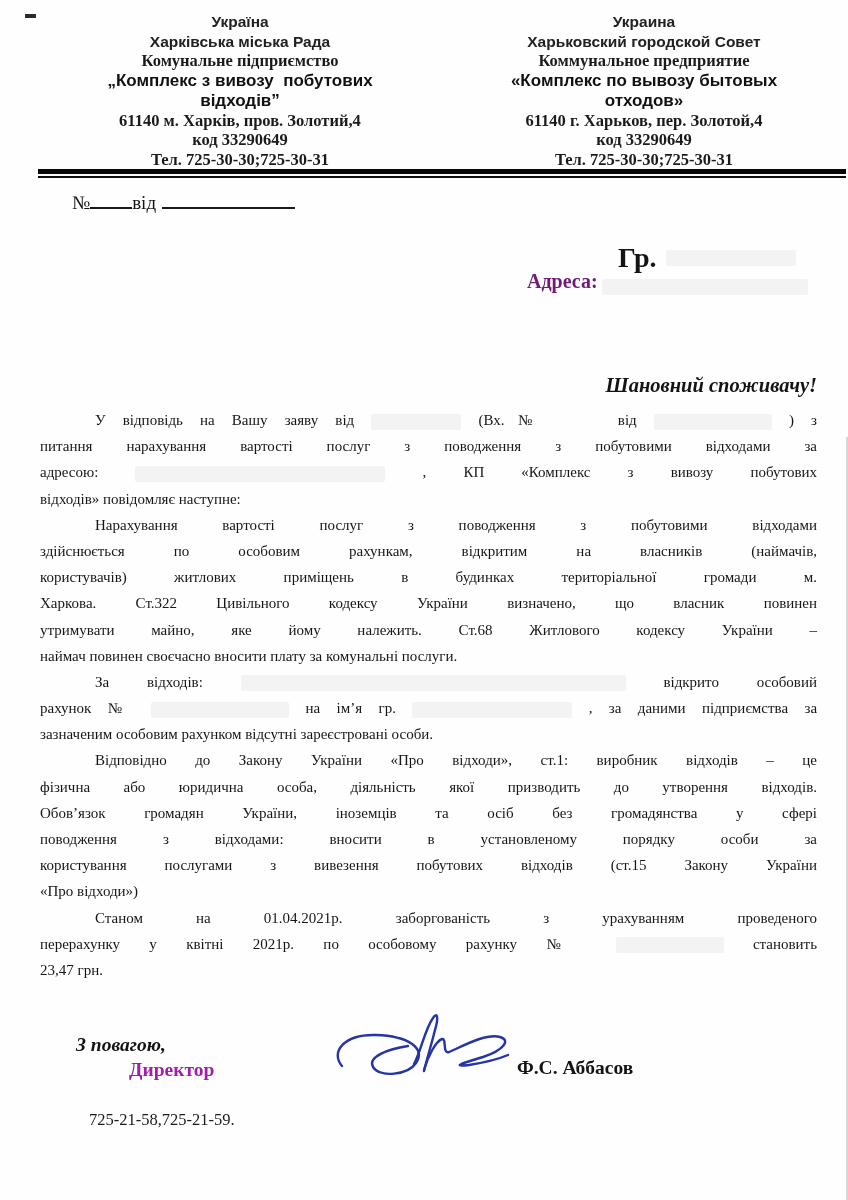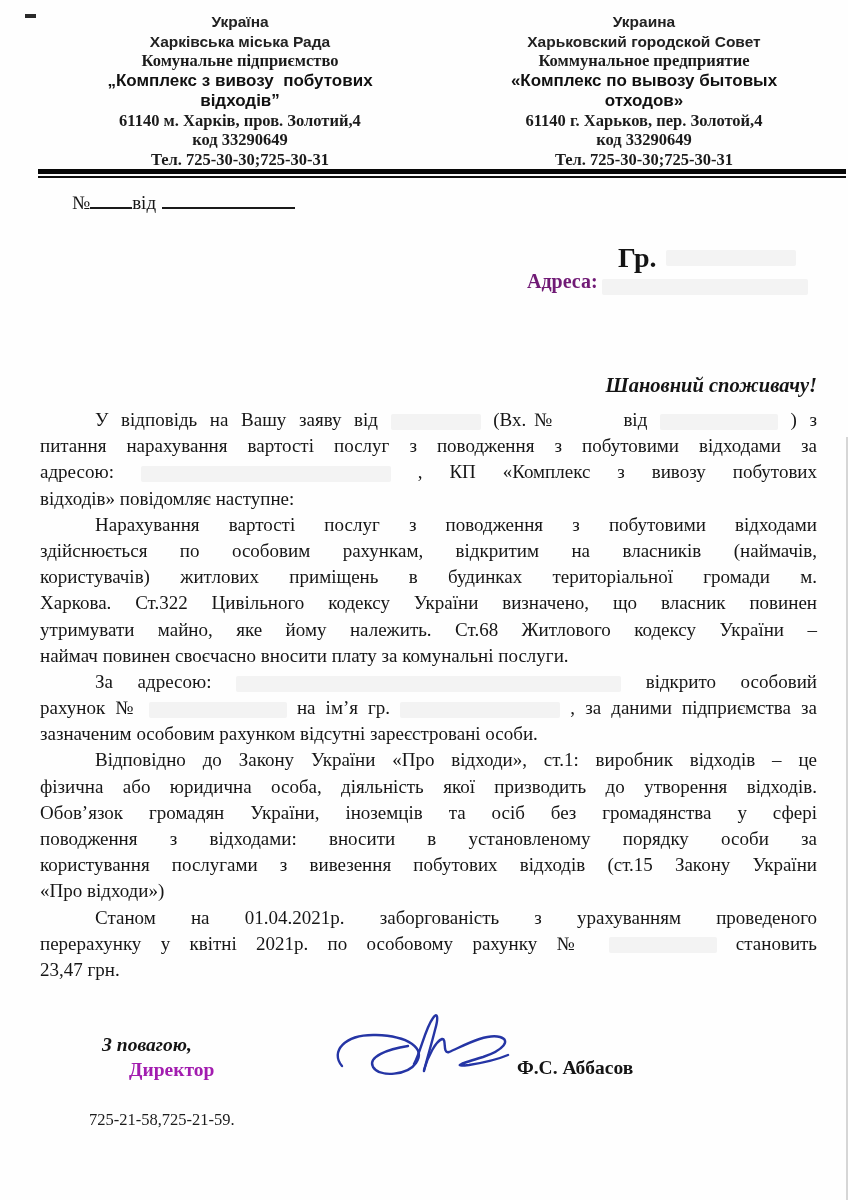"У відповідь на Вашу заяву" .body { font-size: 19px -> 15px }
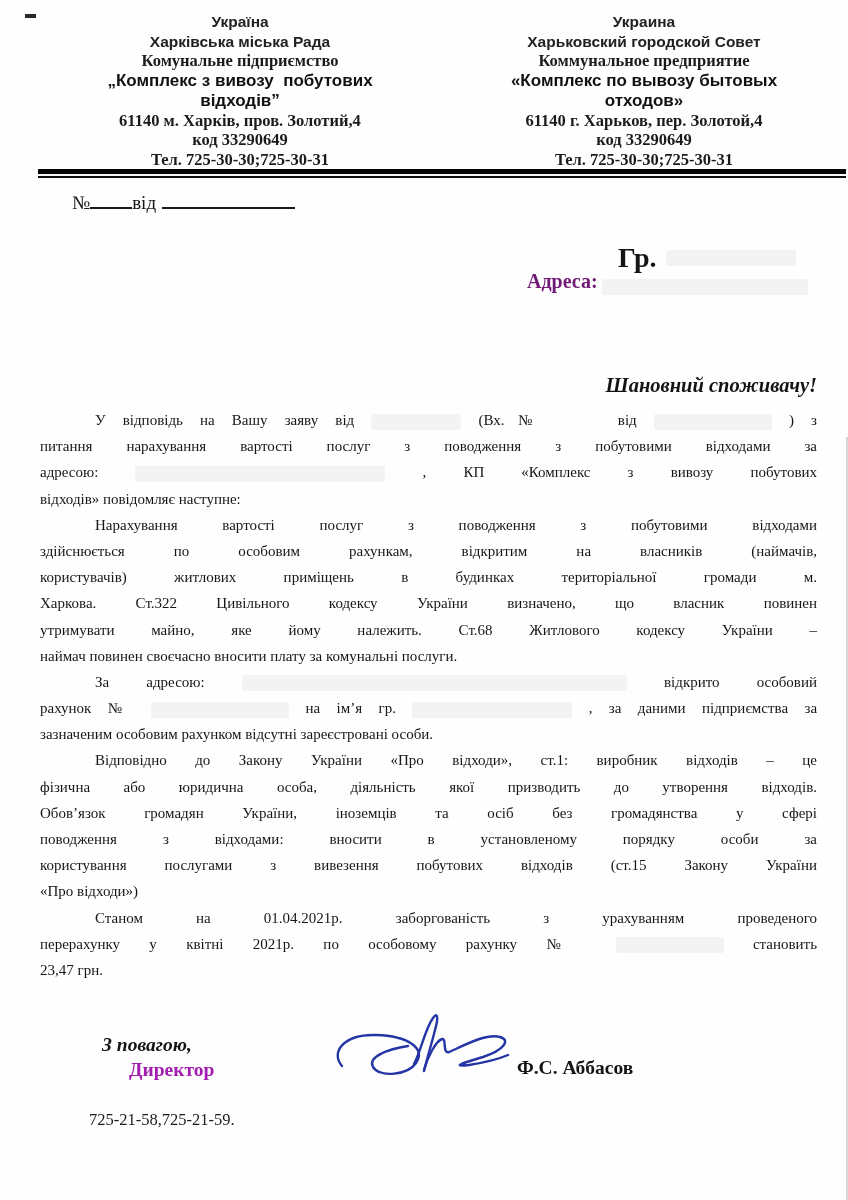"За адресою:" span { text: адресою -> відходів }
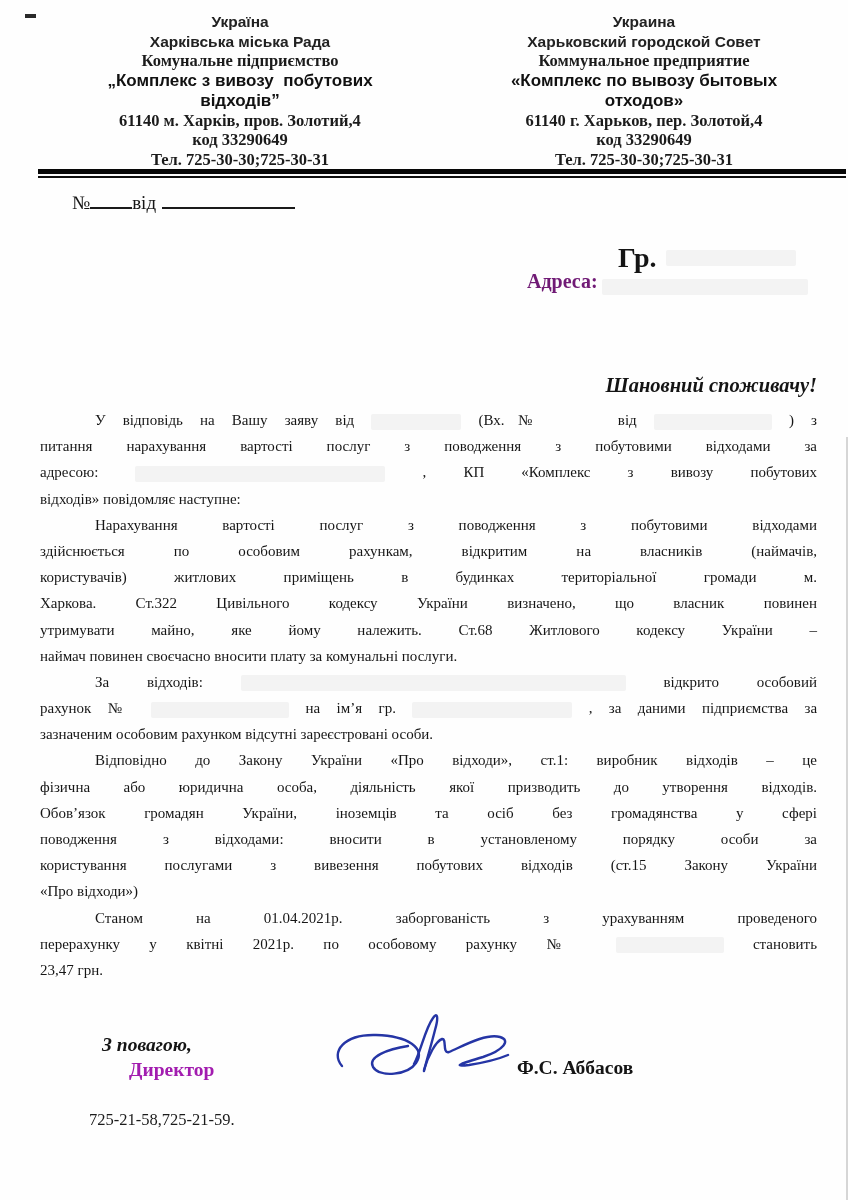"З повагою," .closing { left: 102px -> 76px }
